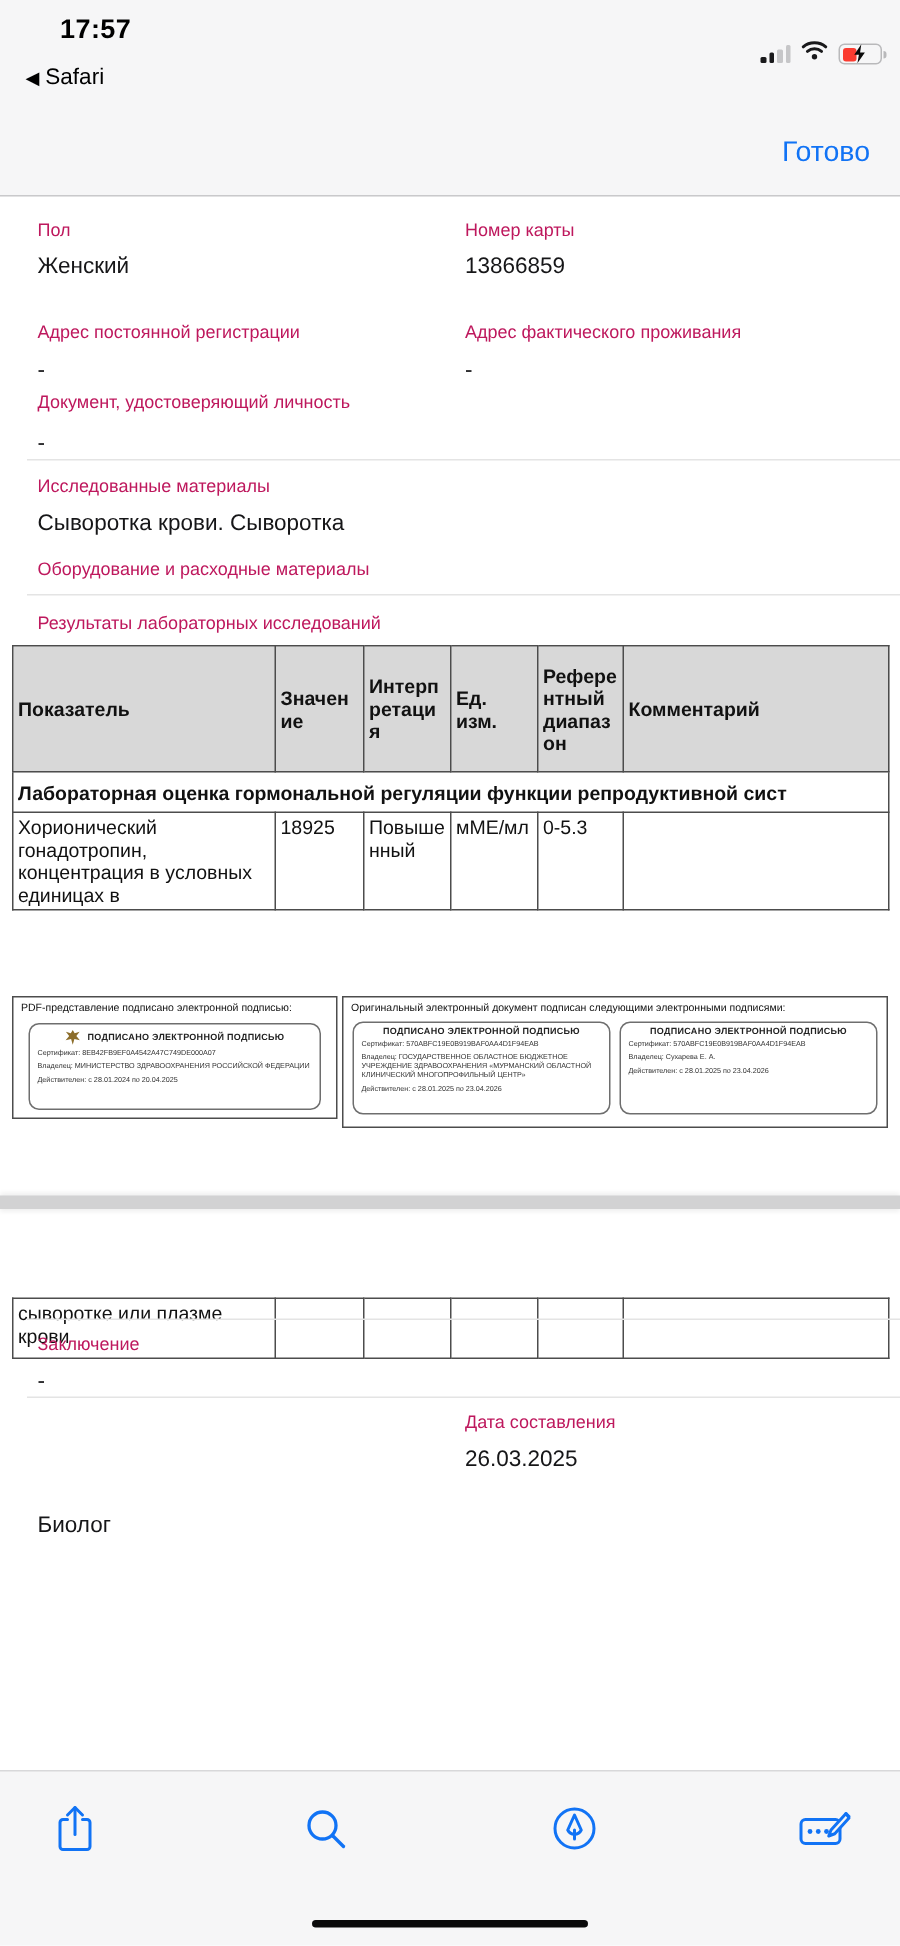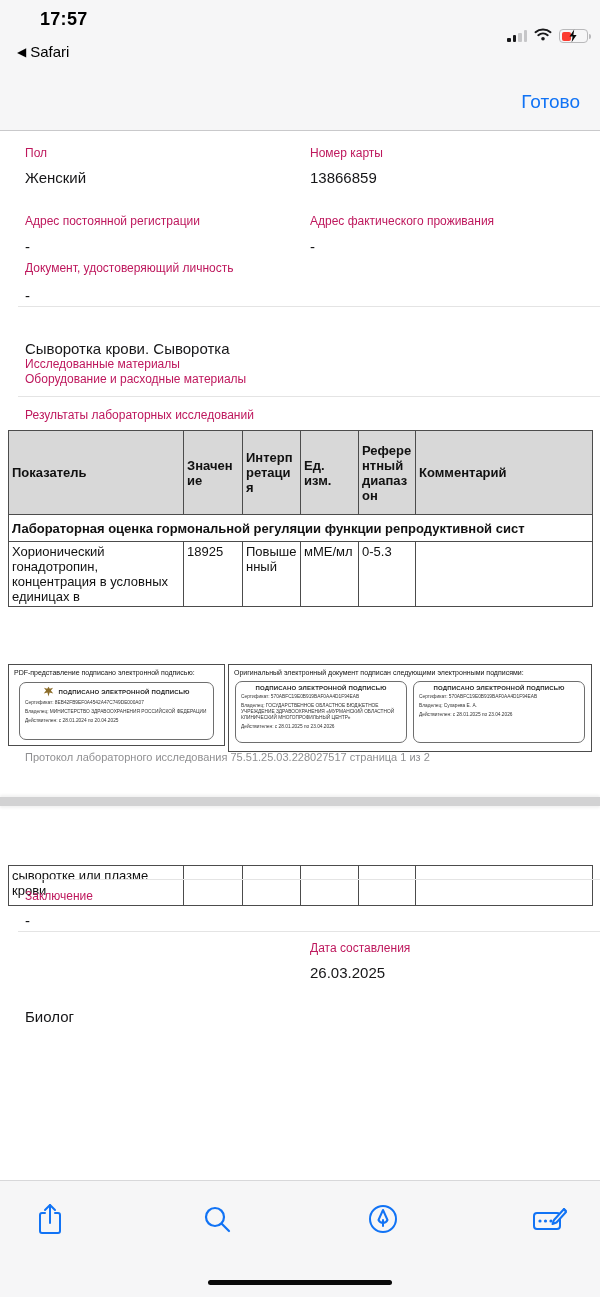"Исследованные материалы" div.lbl { margin-top: 40px -> none }
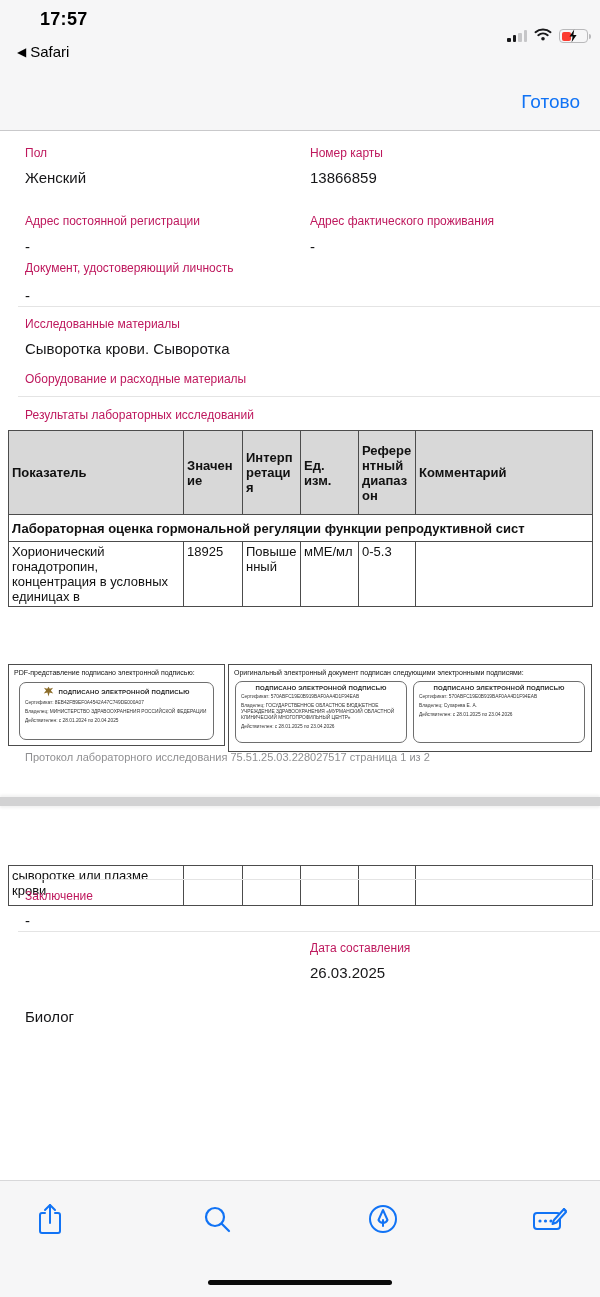"Протокол лабораторного исследования" div.protocol { html: <div>Протокол лабораторного исследования 75.51.25.03.228027517 страница 1 из 2</div> -> none }
